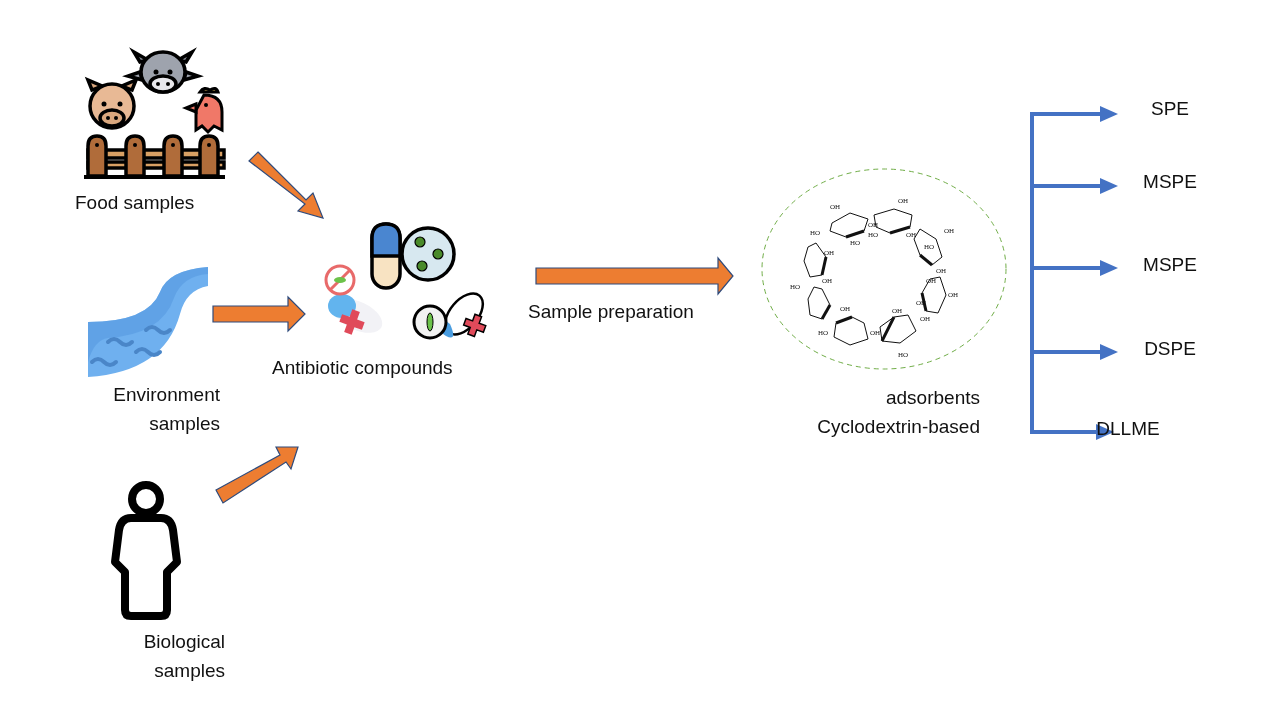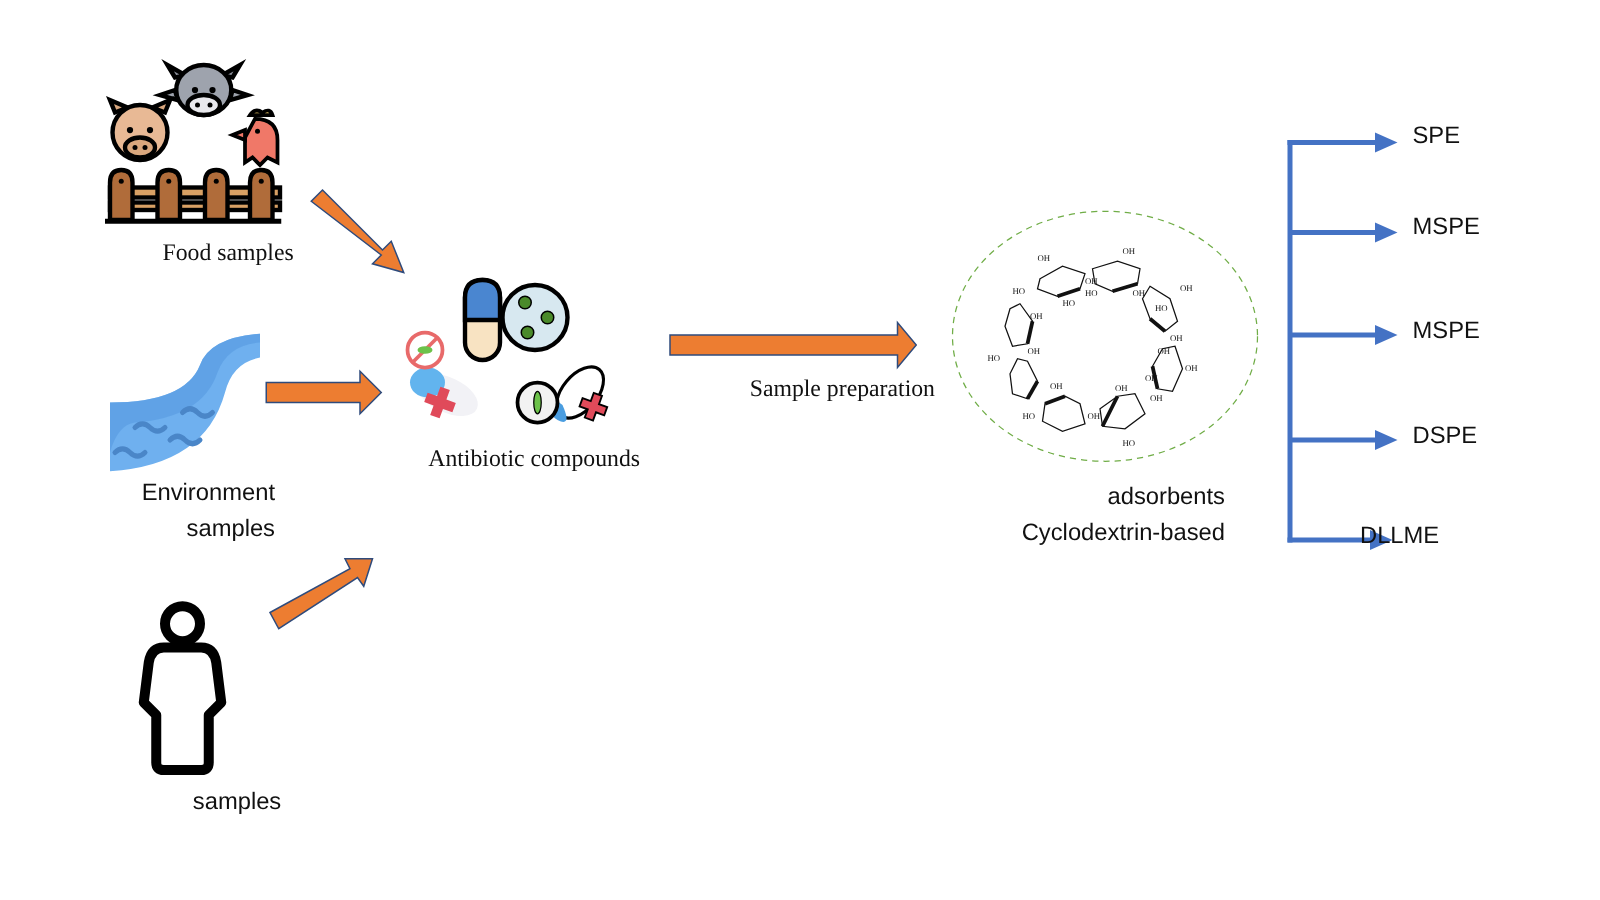"SPE" .method { text-align: none -> center }
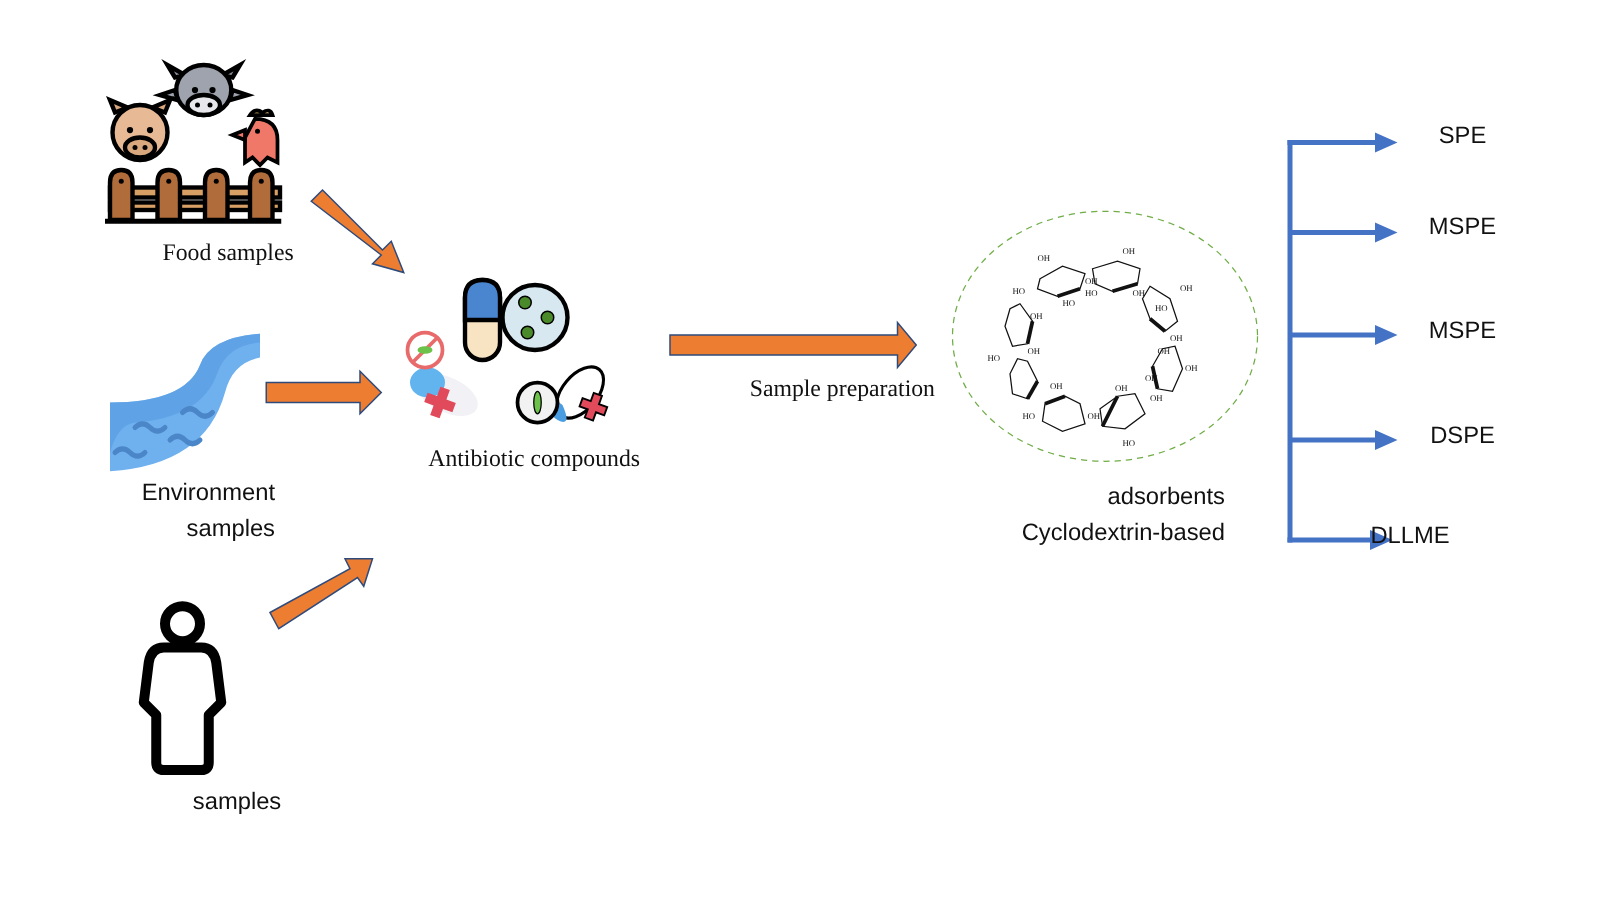"Food samples" .lbl { font-family: Liberation Serif, serif -> none; text-align: right -> left }
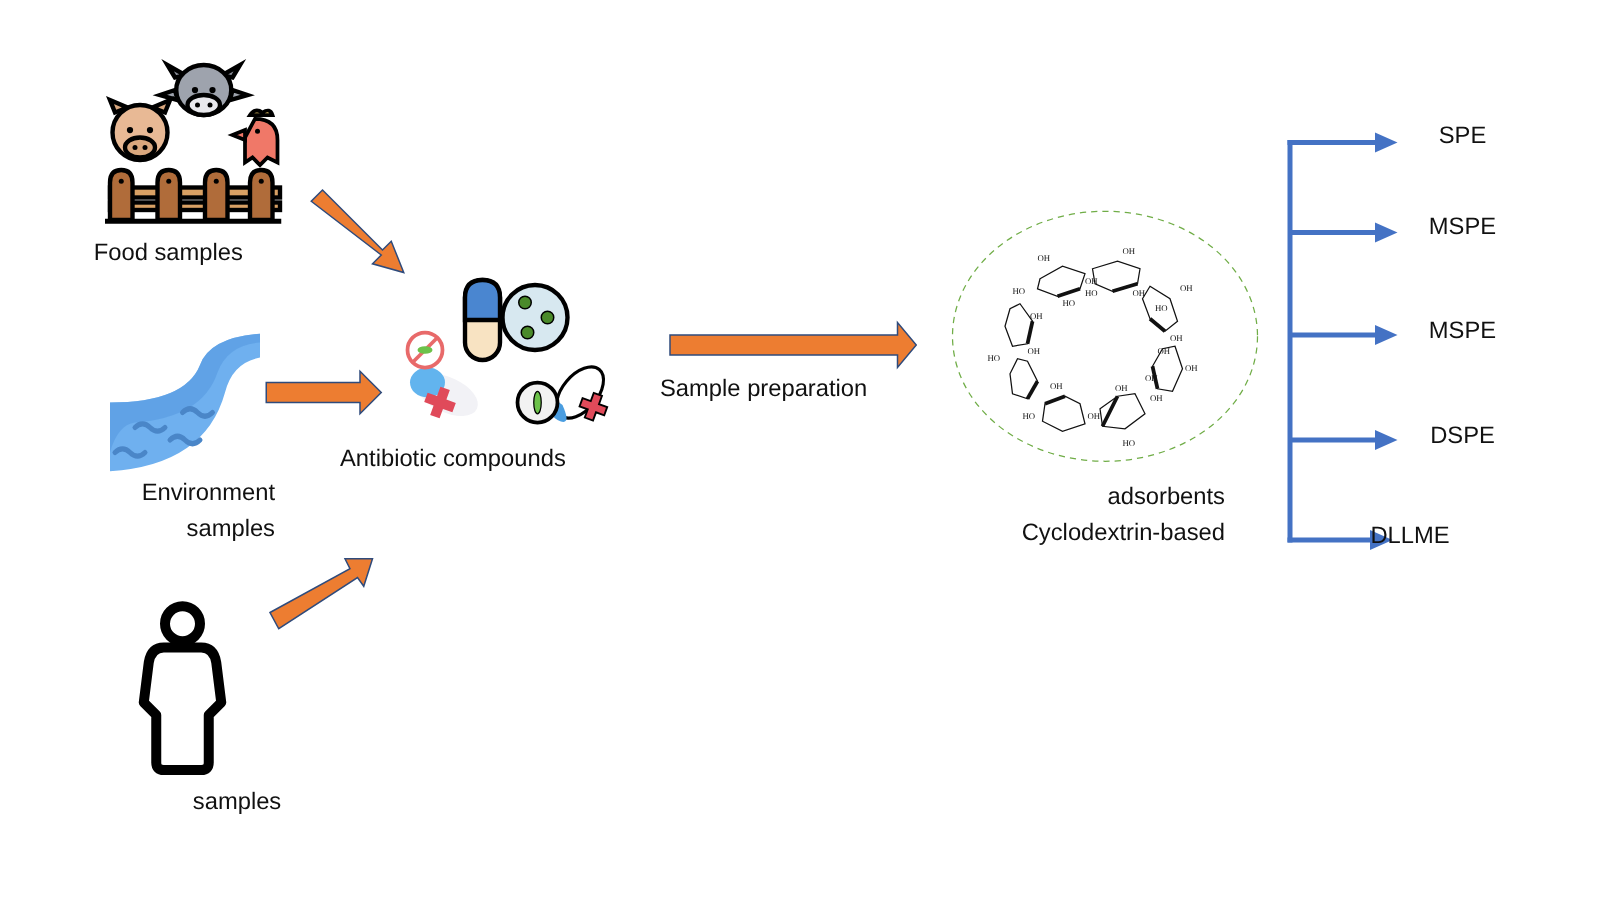"Biological" div { html: none -> <div>Biological</div> }
